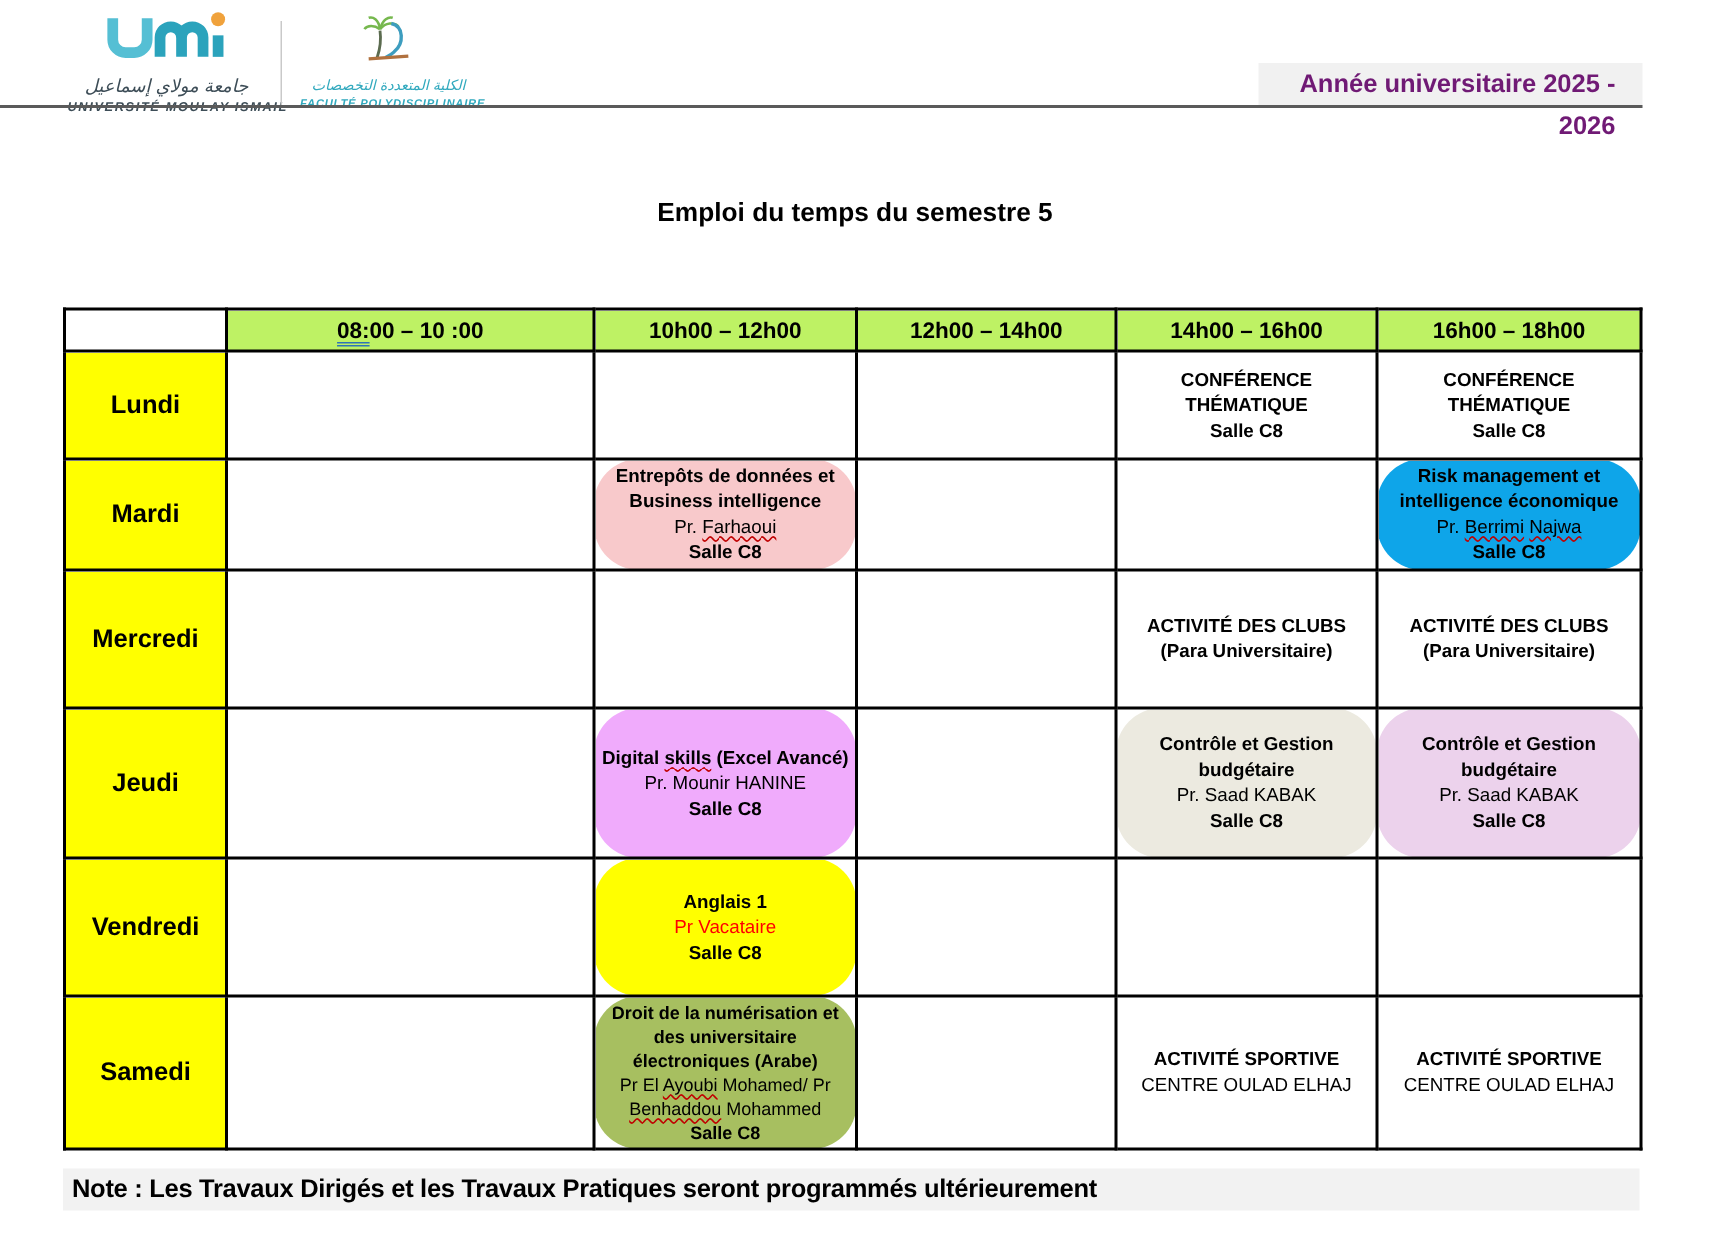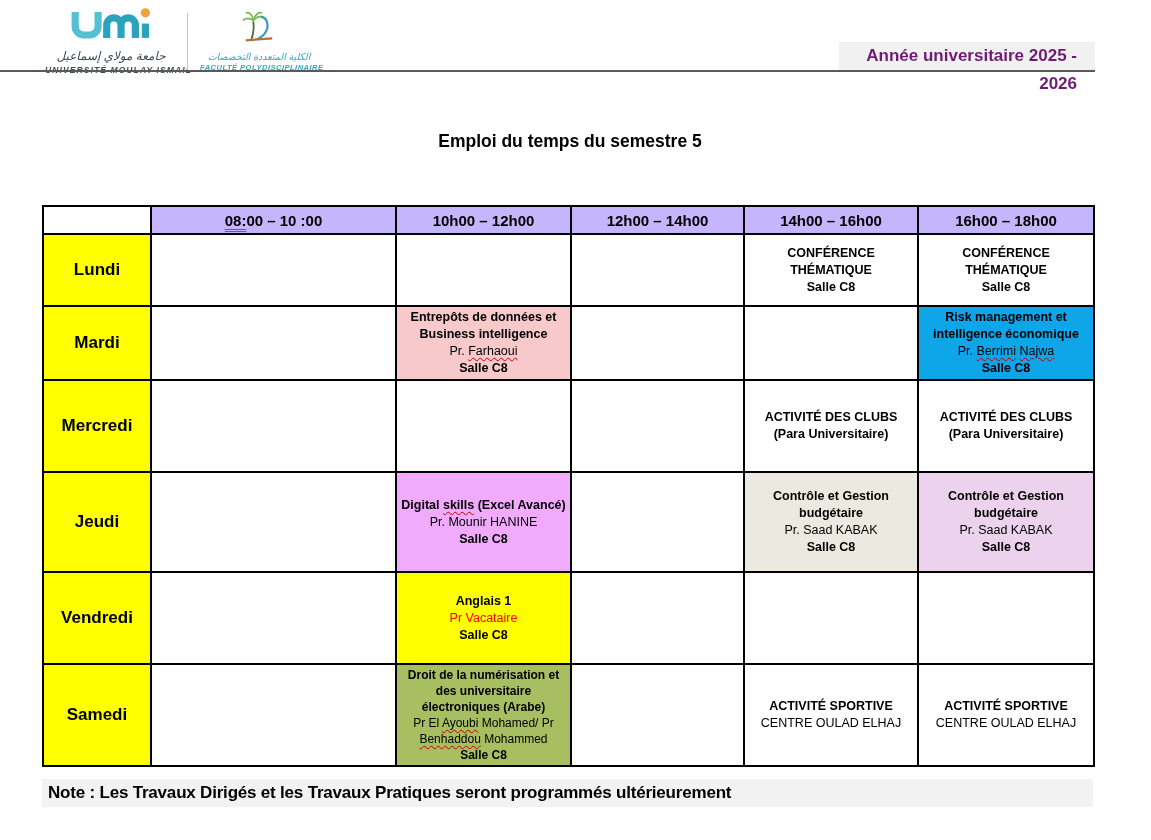"08:00 – 10 :00" .timetable thead th { background: #c4b5fd -> #bef264 }
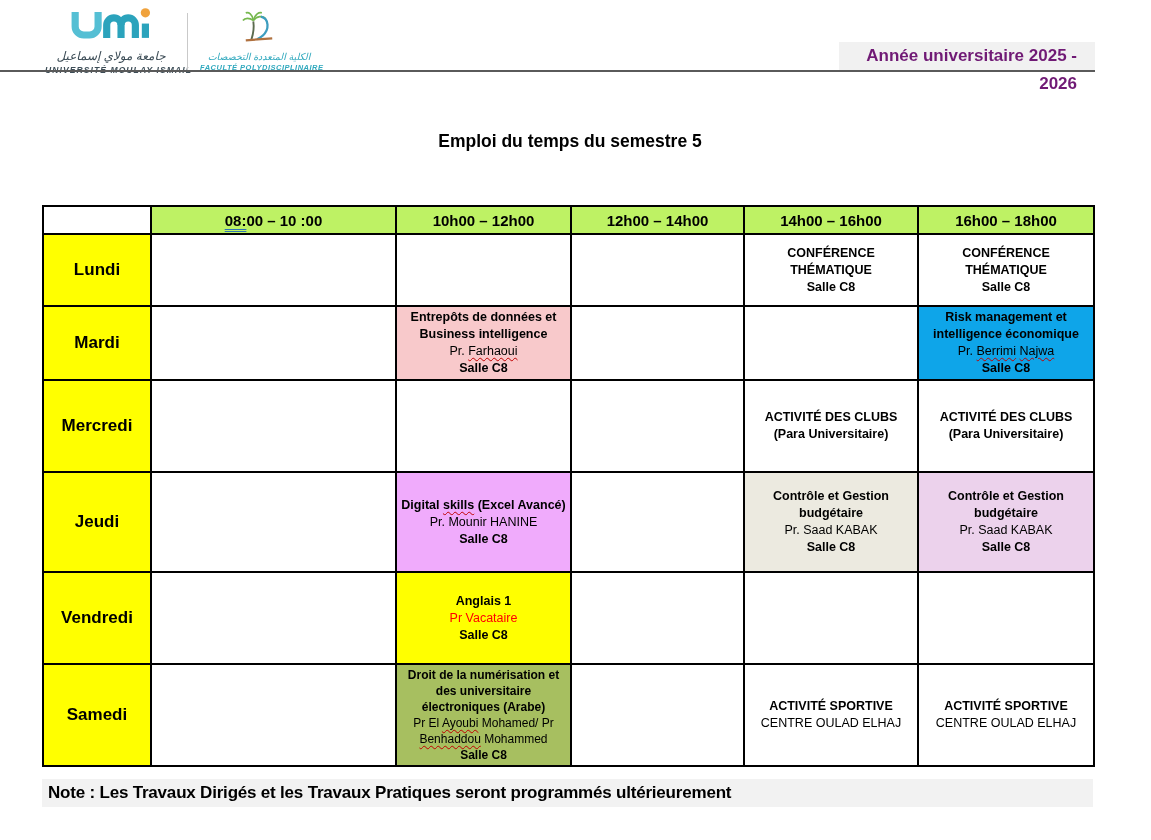"CONFÉRENCE THÉMATIQUE" td.course { border-radius: none -> 30px }
